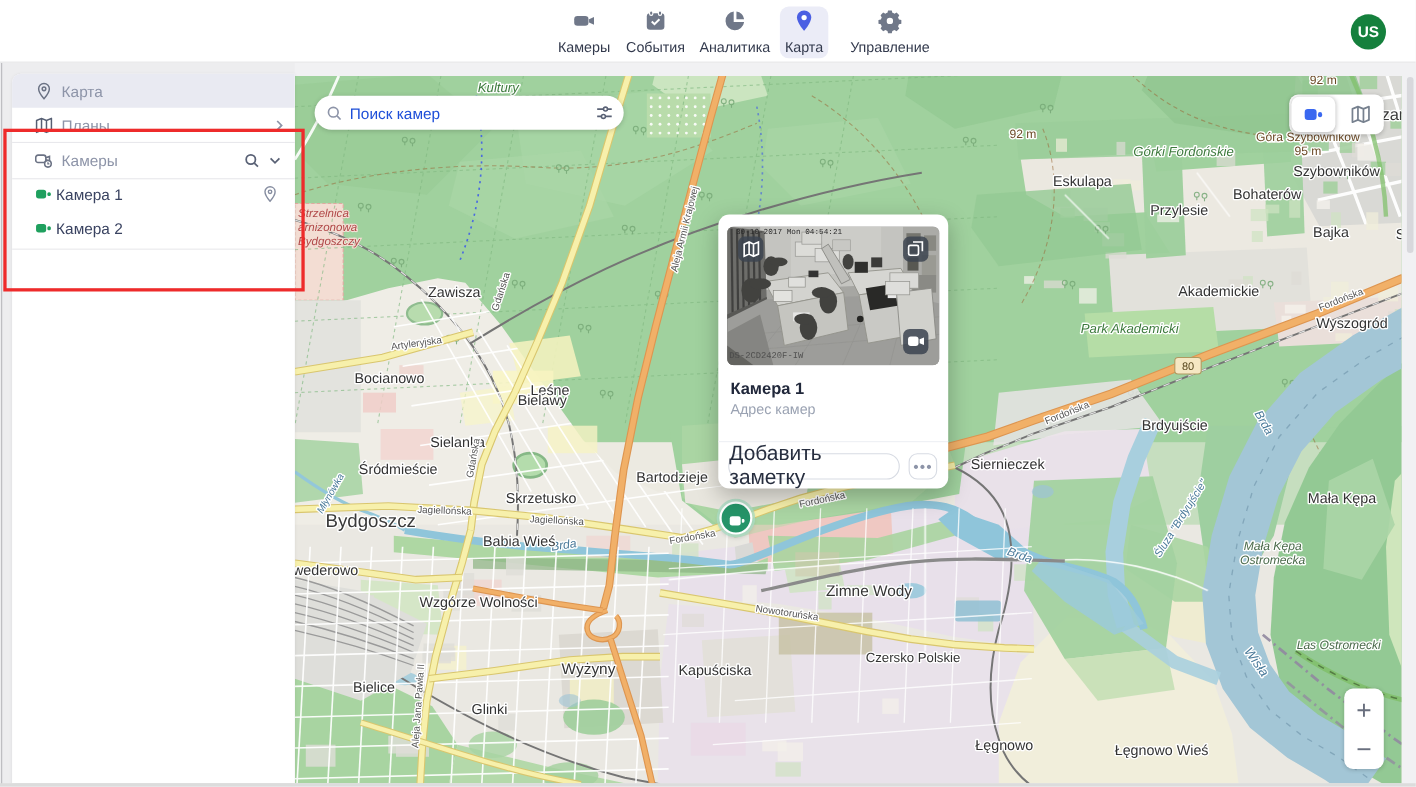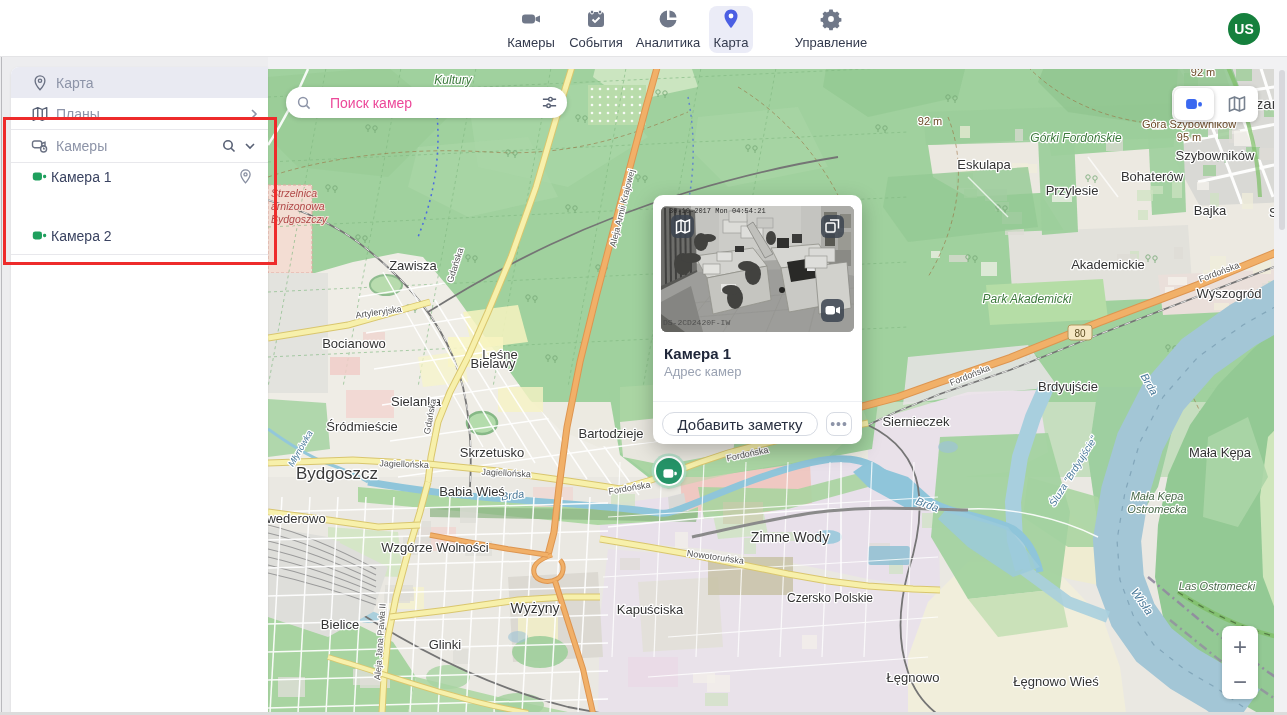"Управление" div.nav { left: 786px -> 764px }
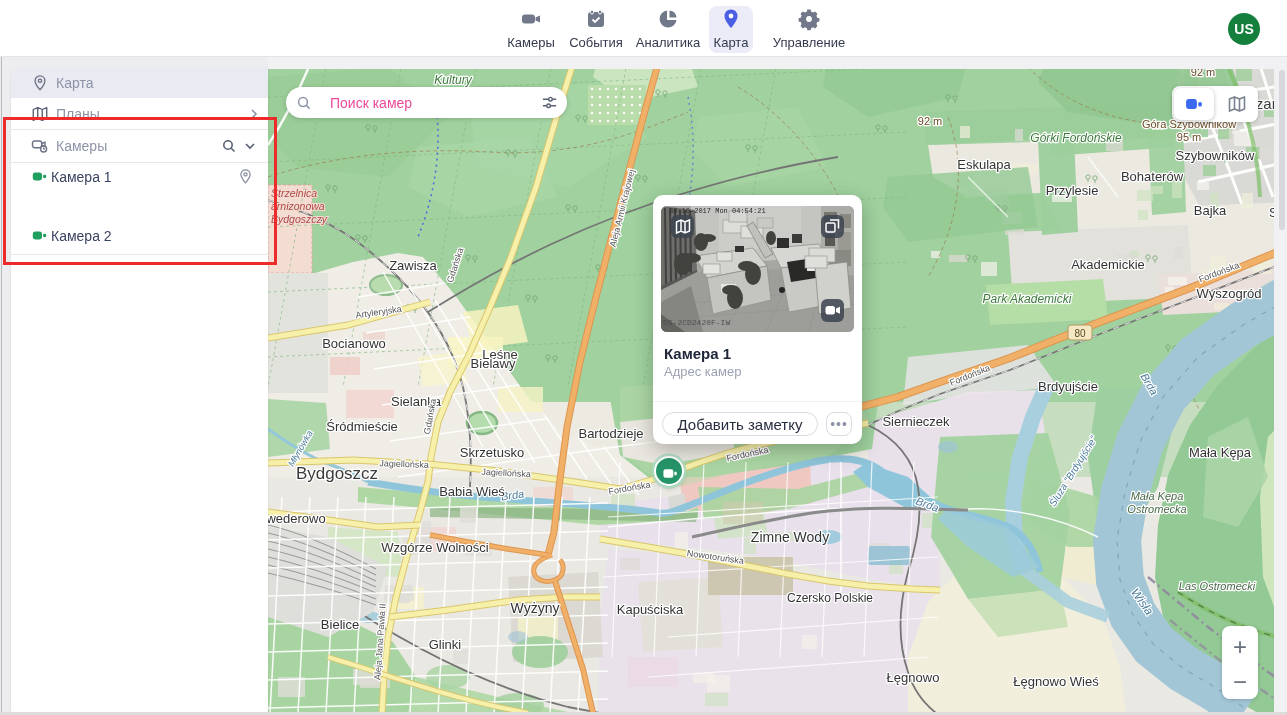"Поиск камер" #search .ph { color: #ec4899 -> #1d4ed8; margin-left: 18px -> 6px }
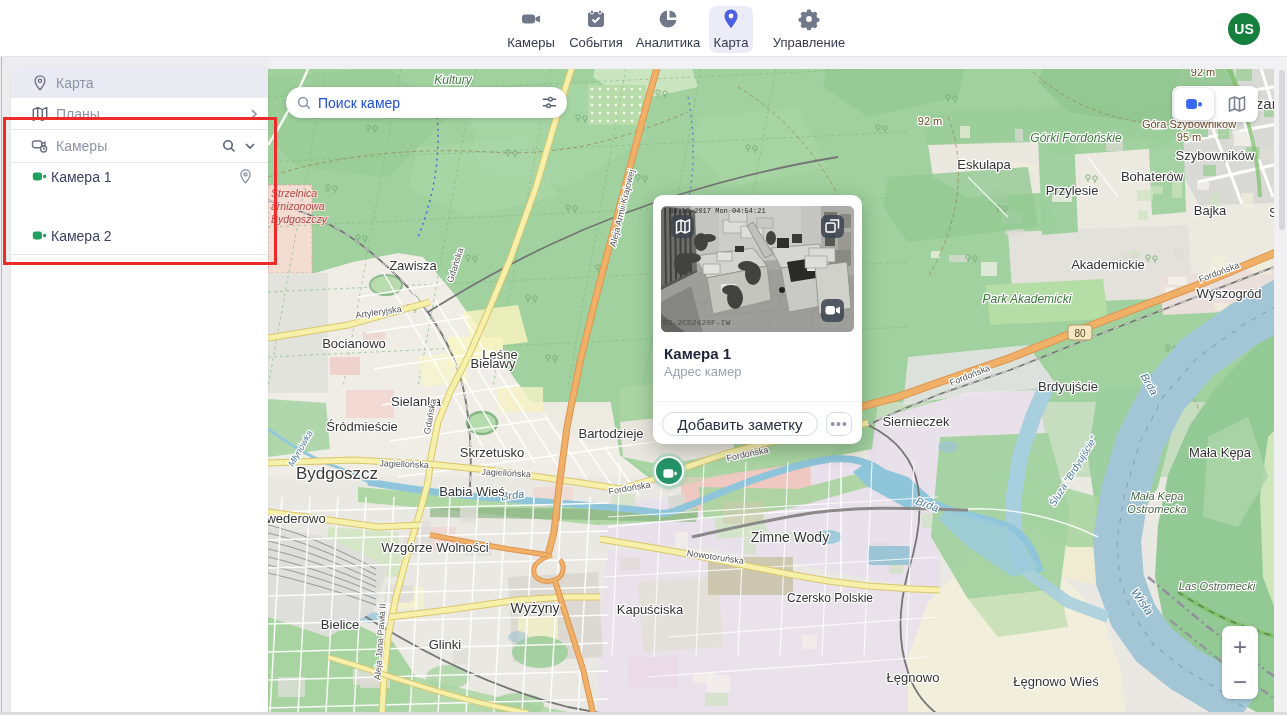"Камера 2" .camrow { margin-top: 28px -> none }
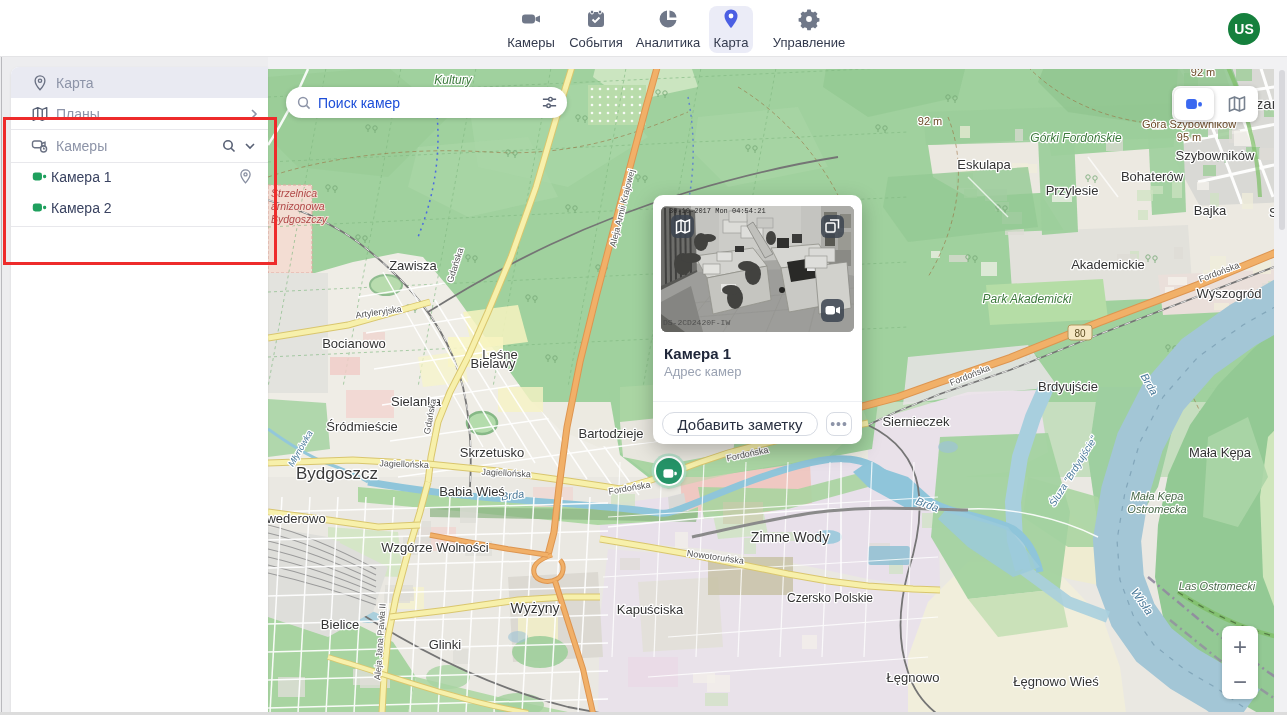"Добавить заметку" #card .btn { font-size: 15px -> 19px }
